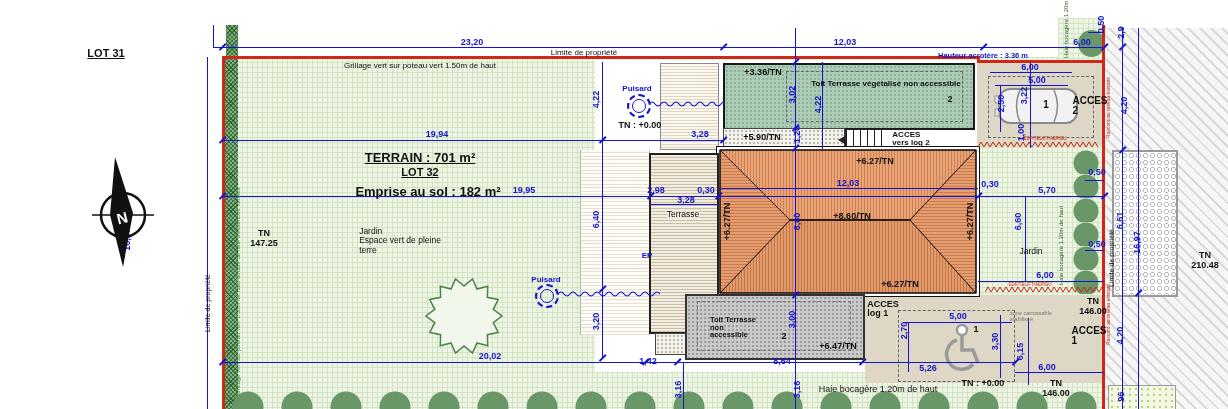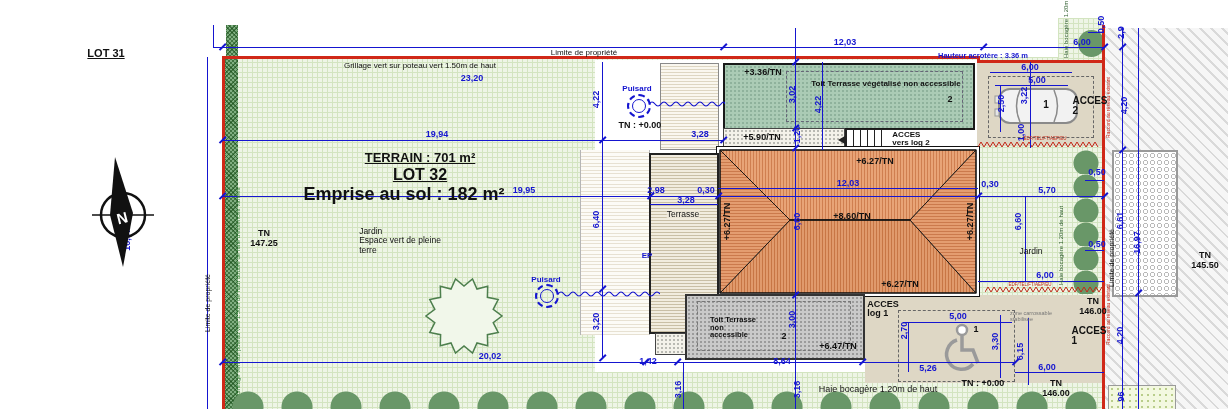"23,20" div.hdim { margin-top: 36px -> none }
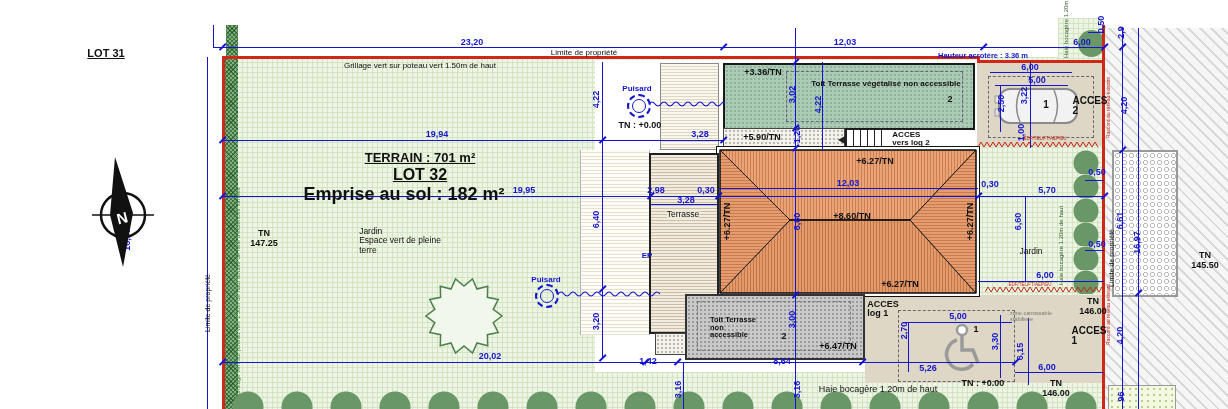"LOT 32" div.txt { font-size: 16px -> 11px }
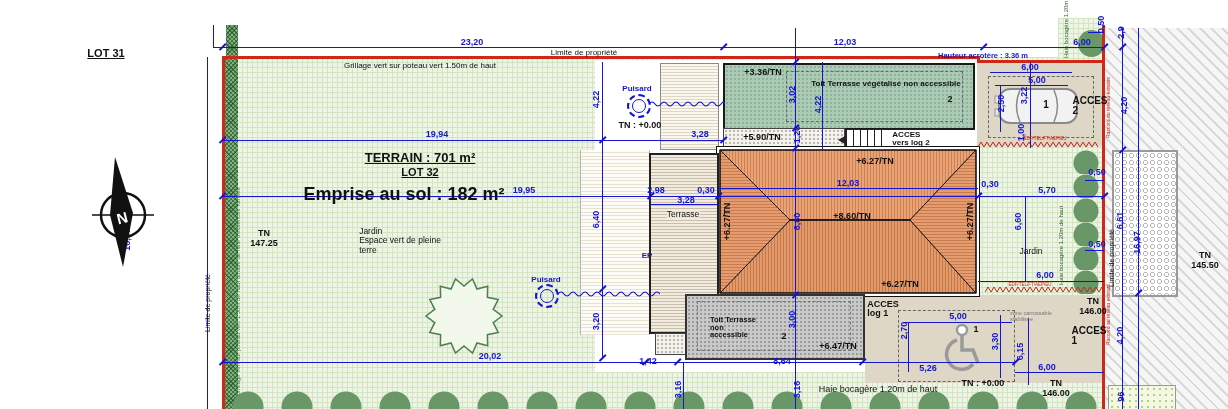"Emprise au sol : 182" div.txt { font-size: 18px -> 13px; left: 404px -> 428px }
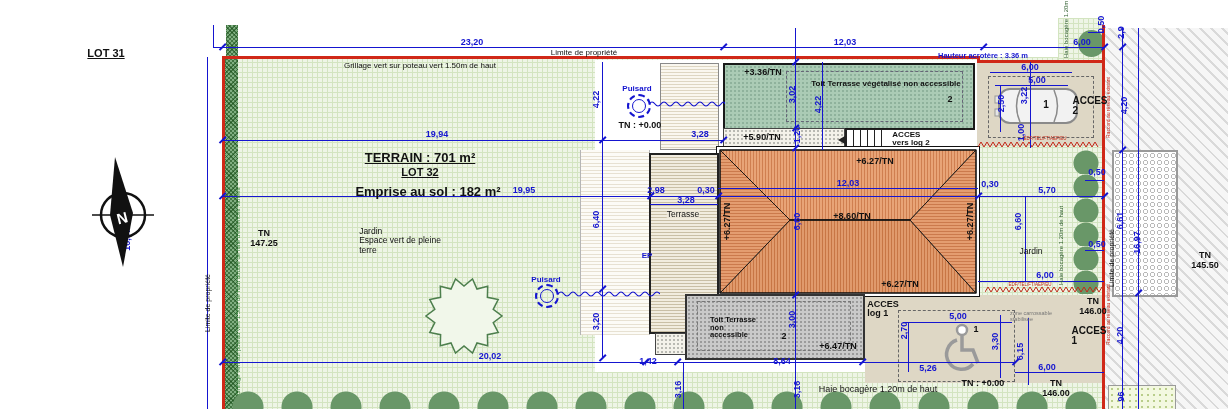"145.50" div { text: 145.50 -> 210.48 }
